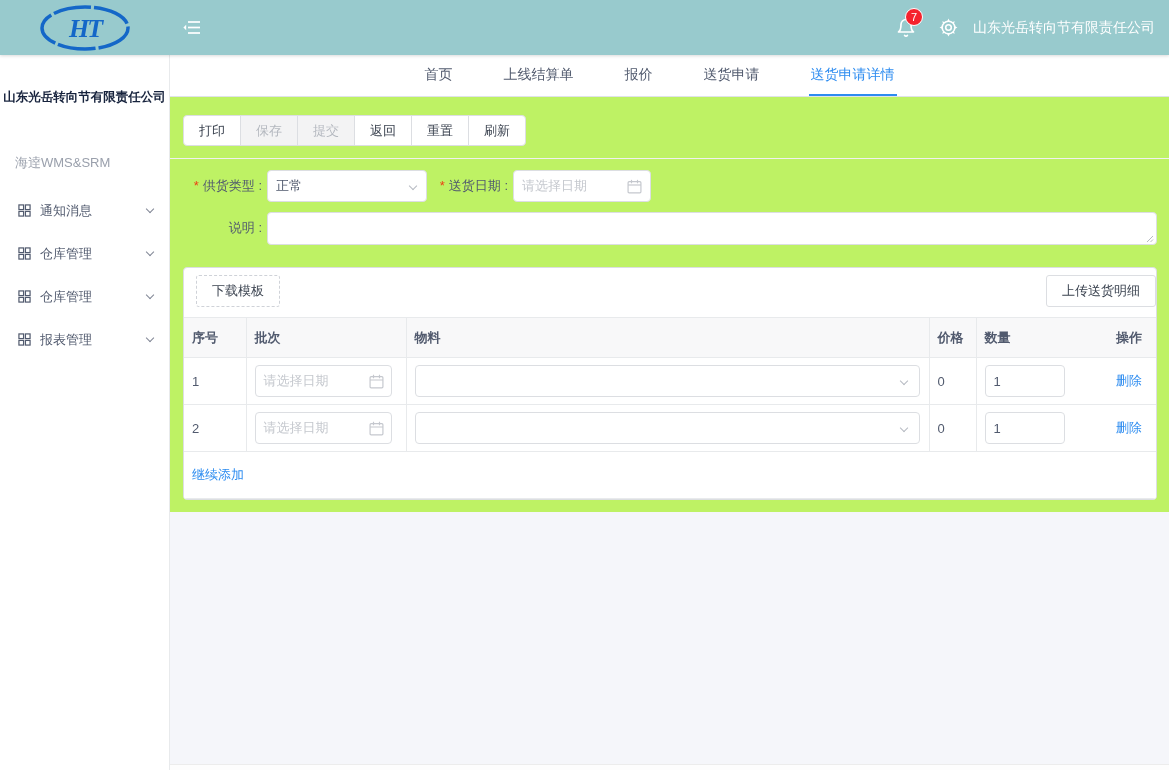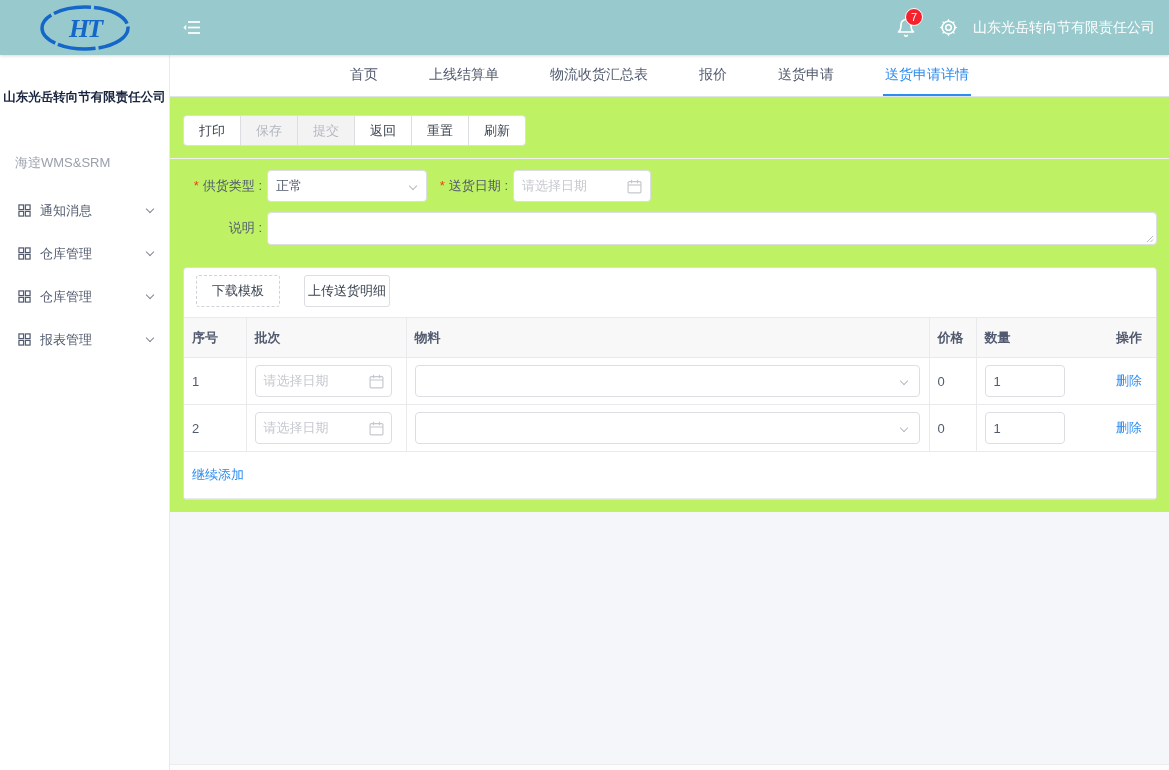"物流收货汇总表" div.tab { html: <div>物流收货汇总表</div> -> none }
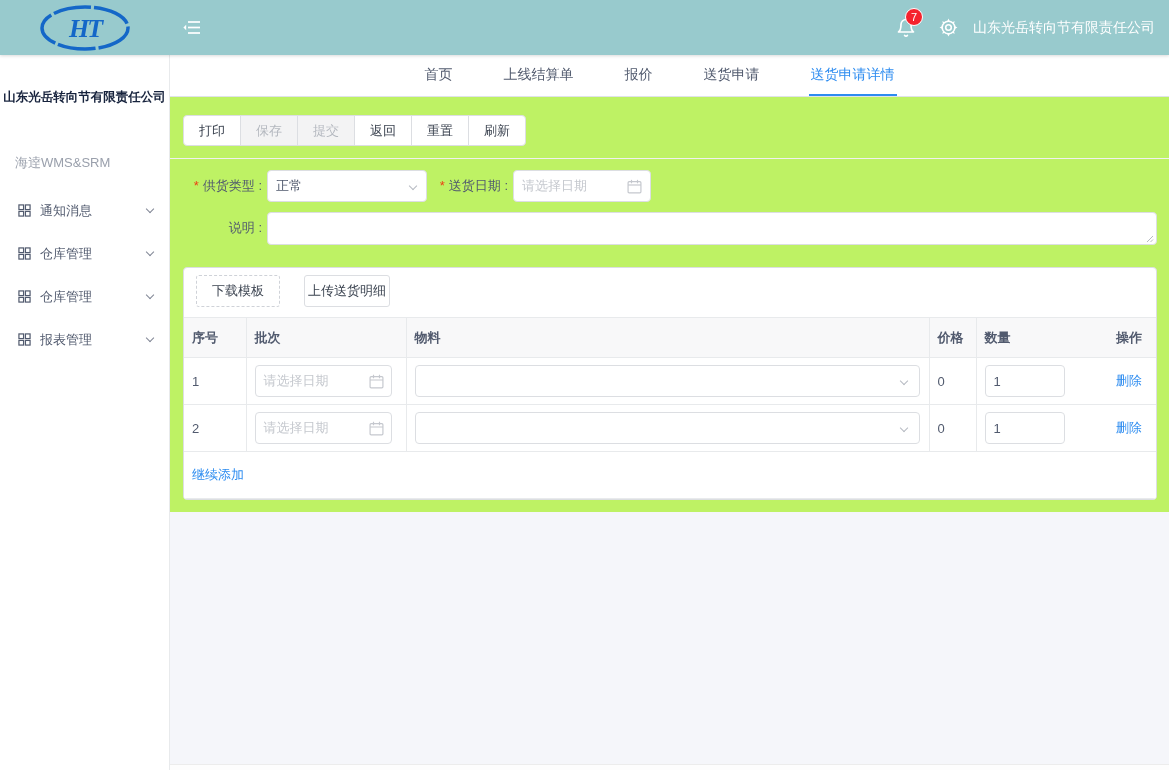"下载模板" .box-btns { justify-content: none -> space-between }
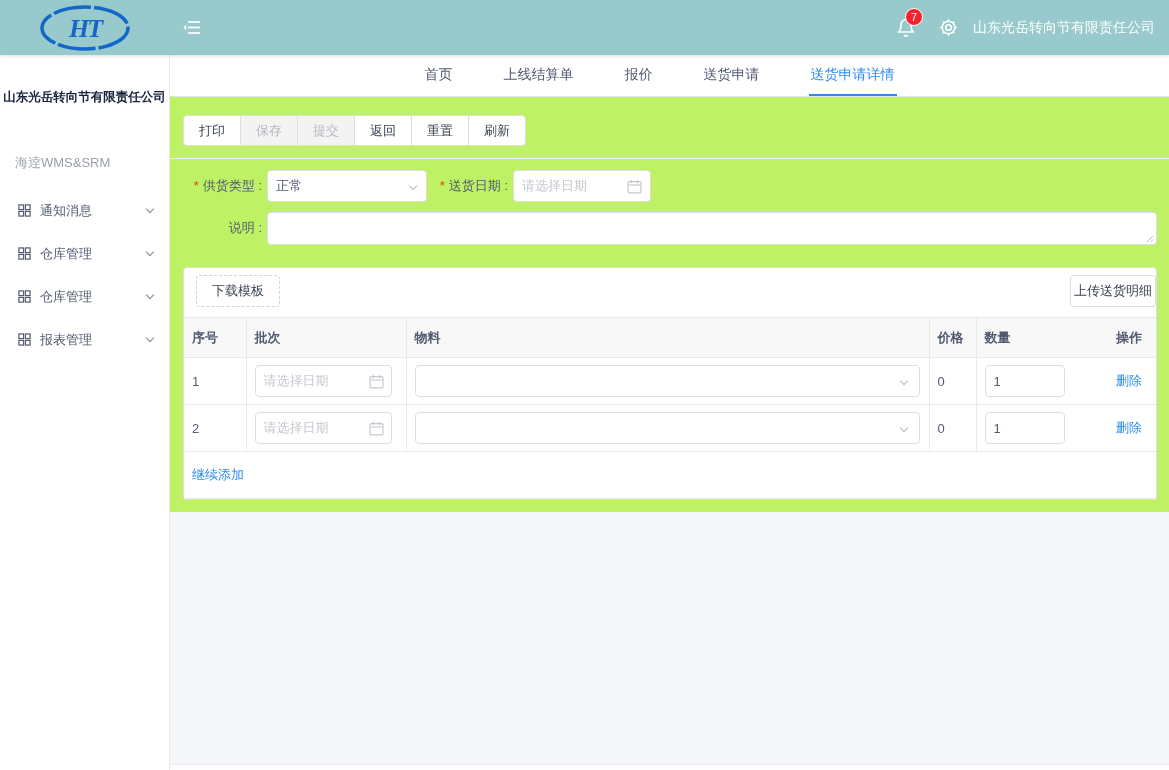"上传送货明细" .solid-btn { padding: 0 3px -> 0 15px }
